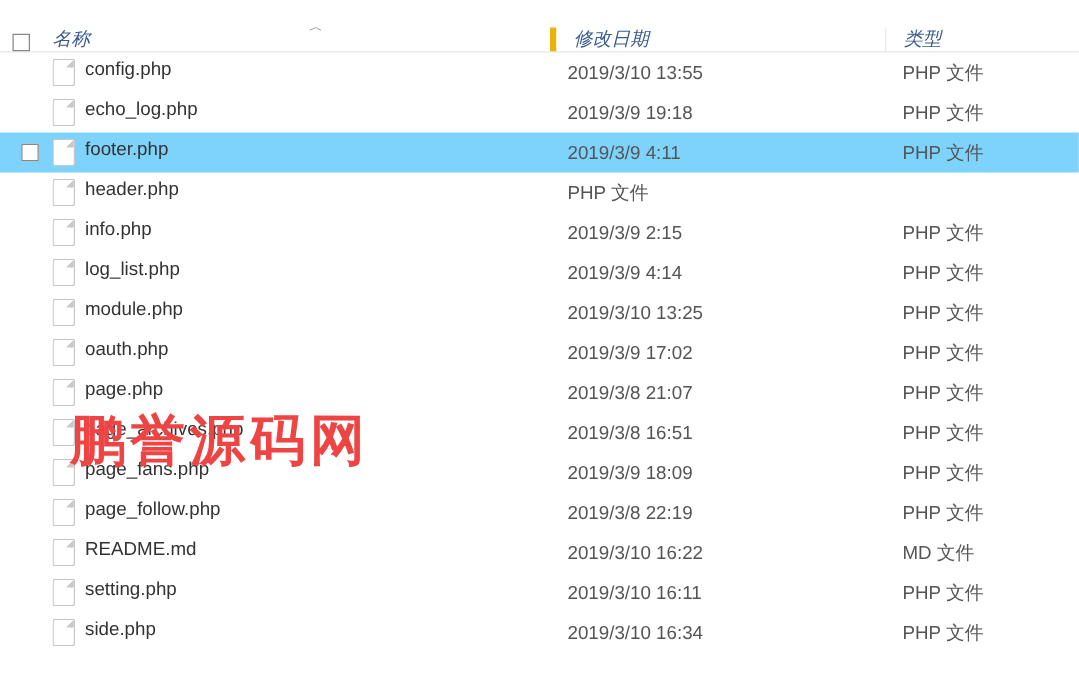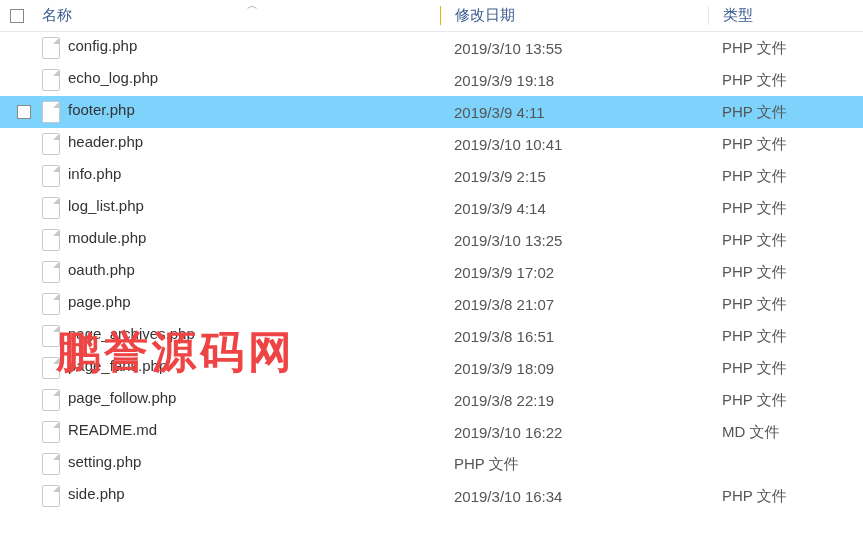"名称" .header-row { align-items: center -> flex-end; font-style: none -> italic; height: 32px -> 42px }
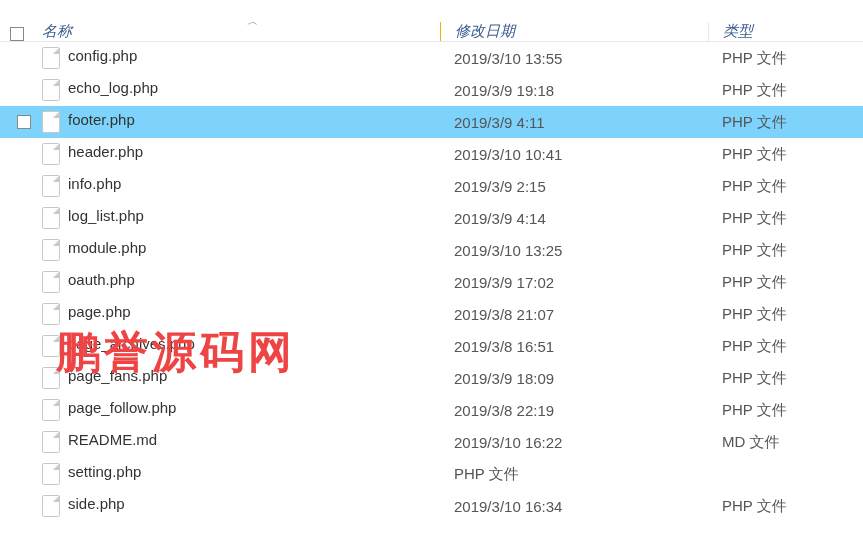"修改日期" .col-date-header { border-left: 1px solid #eab308 -> 5px solid #eab308 }
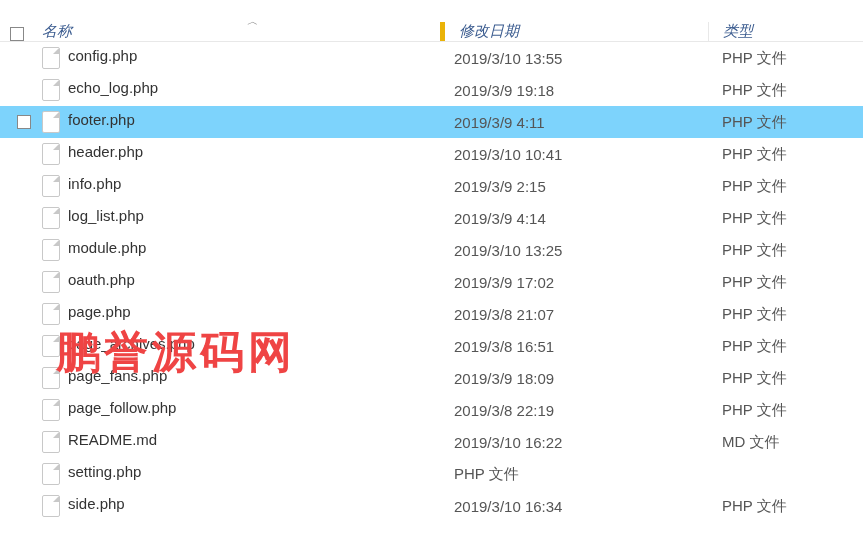"2019/3/10 10:41" div.col-date { html: <div>2019/3/10 10:41</div> -> none }
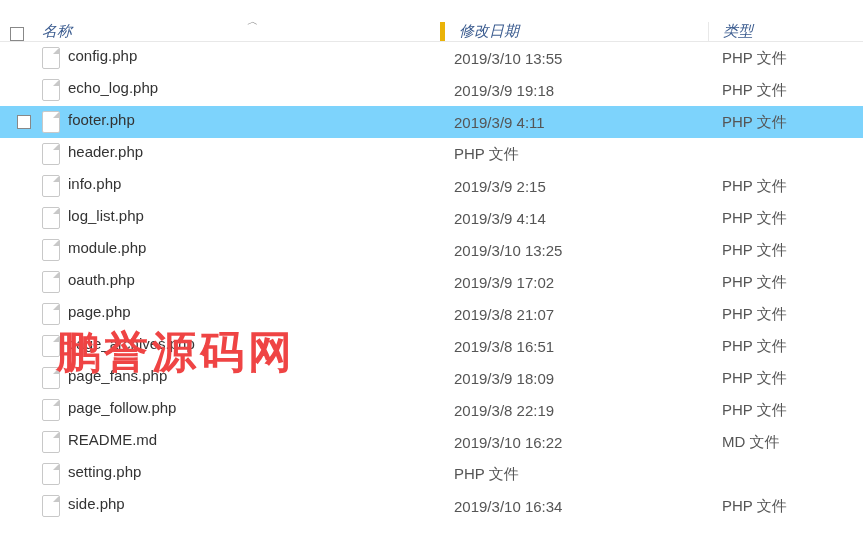"2019/3/10 16:11" div.col-date { html: none -> <div>2019/3/10 16:11</div> }
